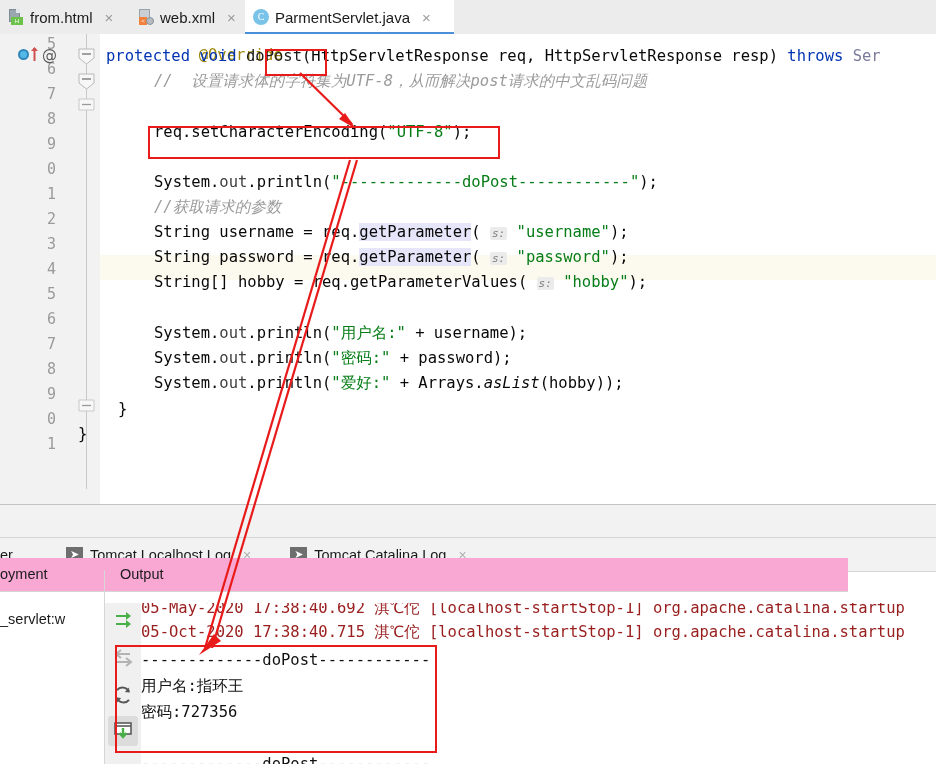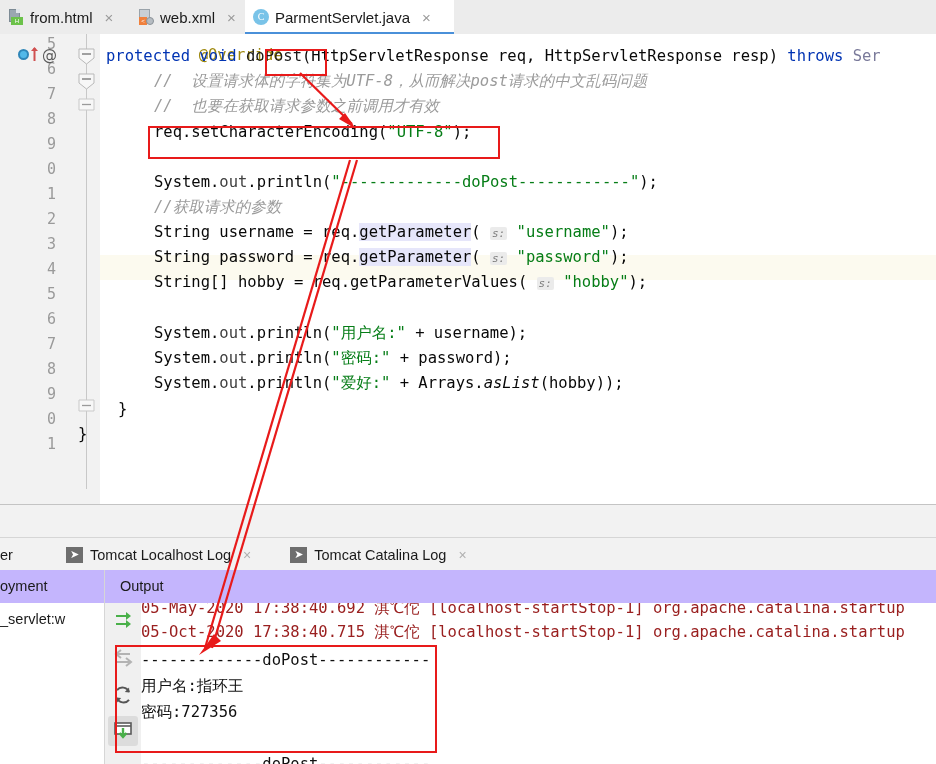"// 也要在获取请求参数之前调用才有效" div.code-line { html: <div>// 也要在获取请求参数之前调用才有效</div> -> none }
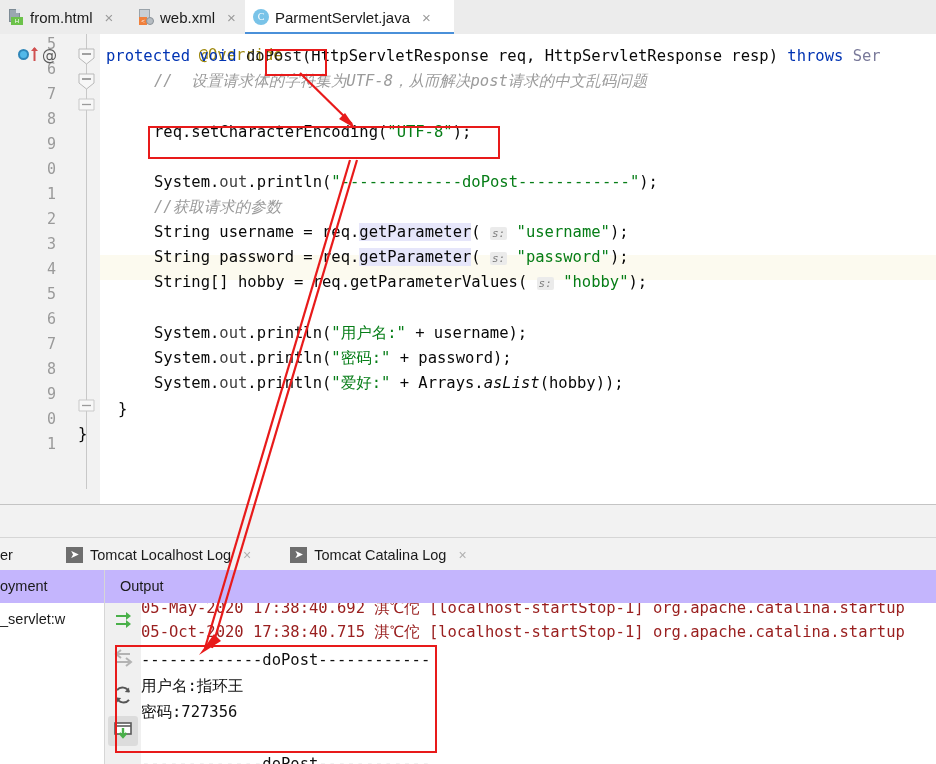"oyment" .subbar { background: #c4b5fd -> #f9a8d4; top: 570px -> 558px; width: 936px -> 848px }
